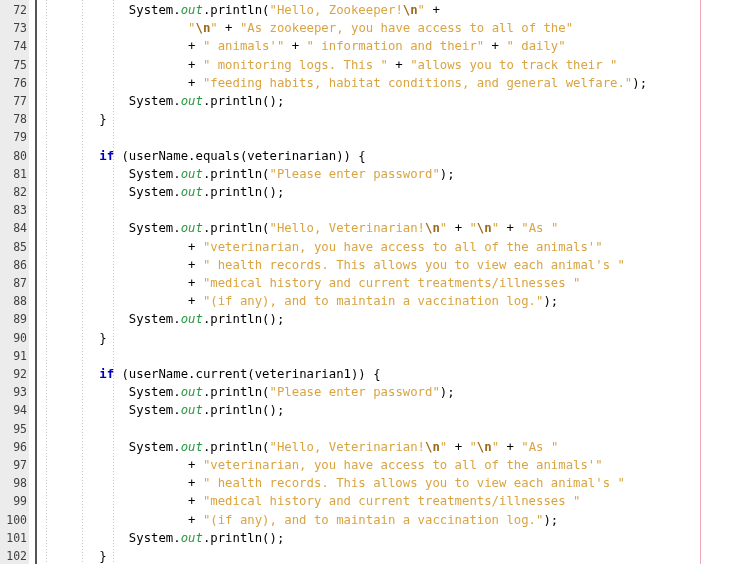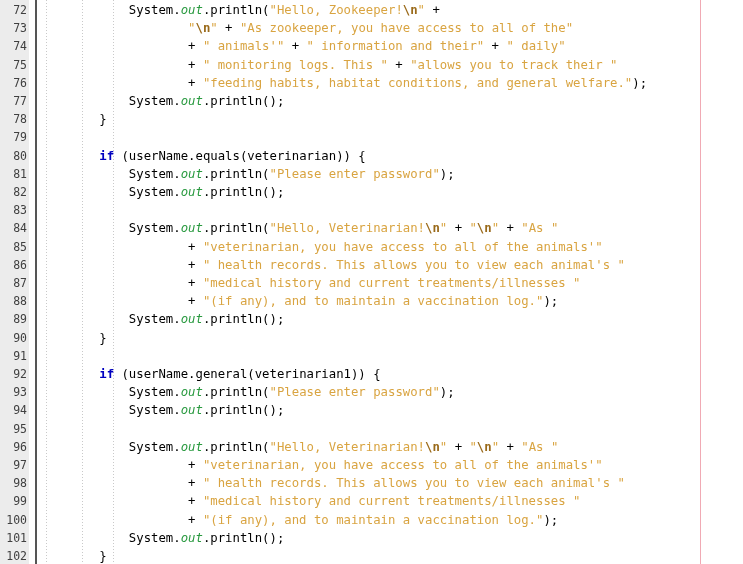"(userName.general(veterinarian1)) {" span.t-plain { text: userName.general -> userName.current }
